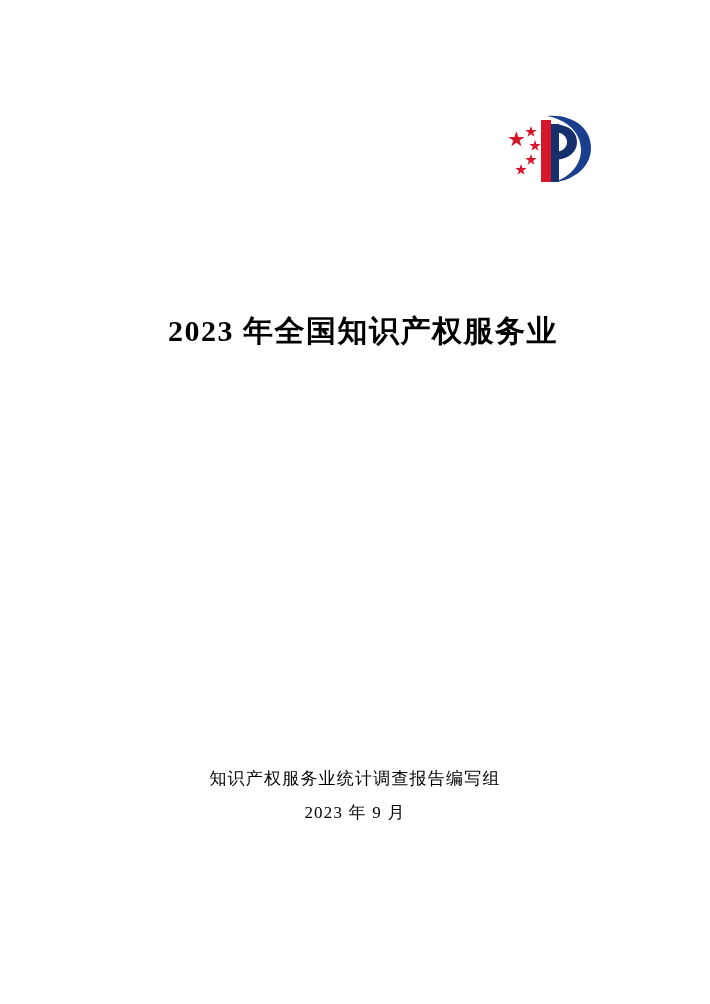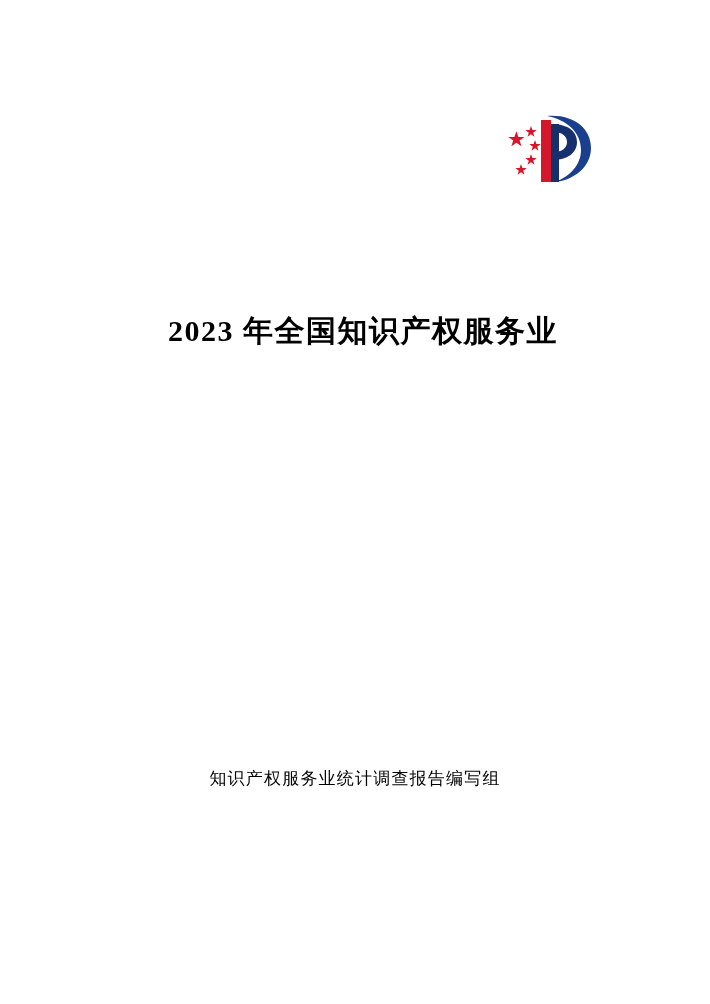"2023 年 9 月" div.footer-line { html: none -> <div>2023 年 9 月</div> }
